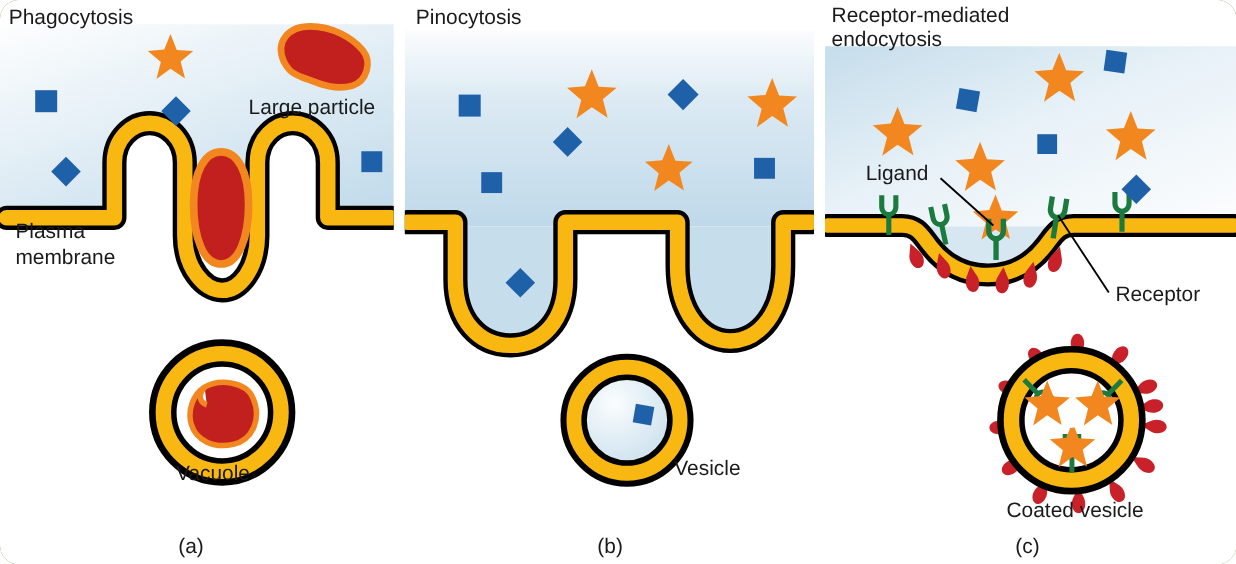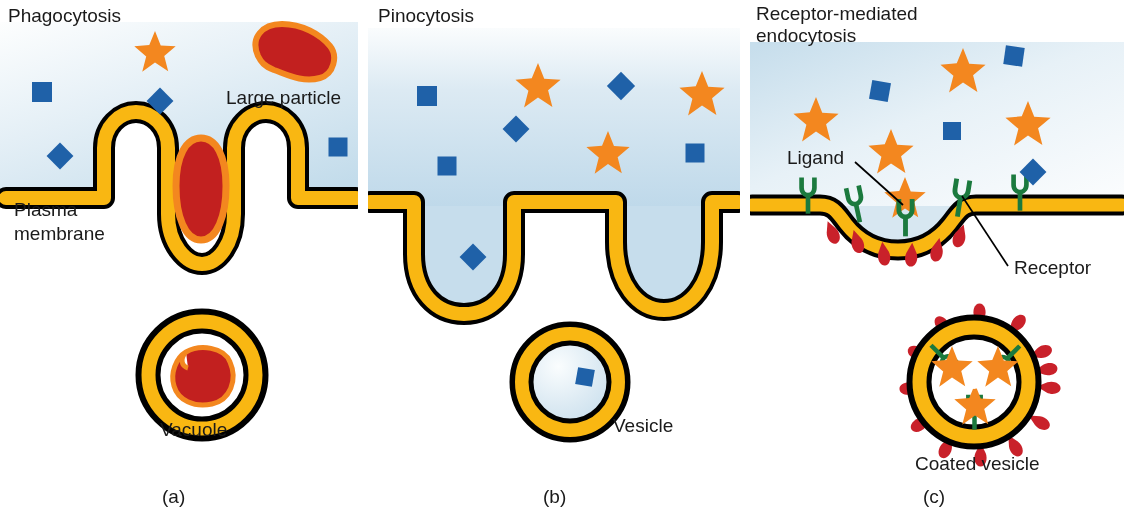"Phagocytosis" #figure { border-radius: none -> 17px }
